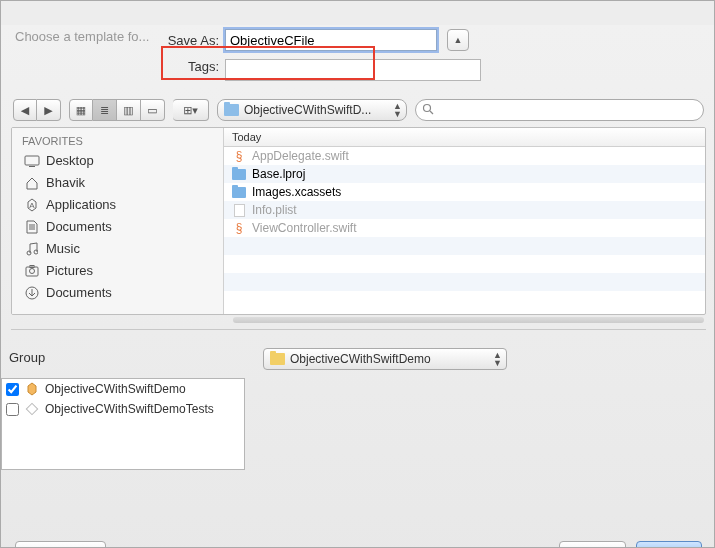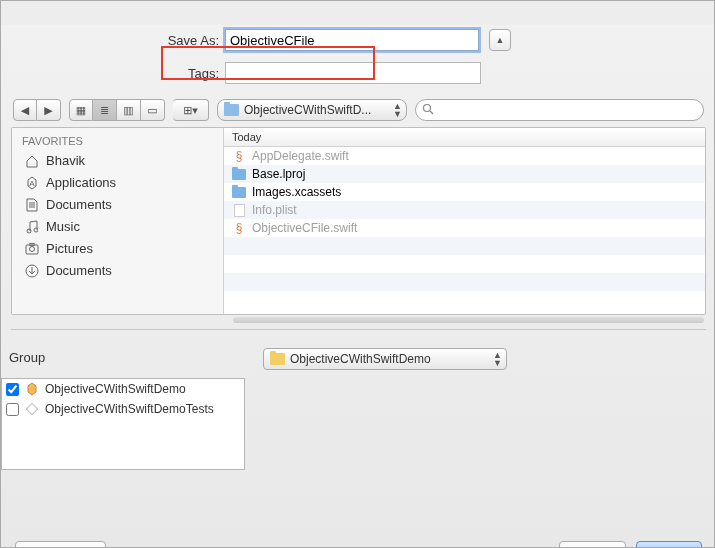"Choose a template fo..." div.dim-text { html: none -> <div>Choose a template fo...</div> }
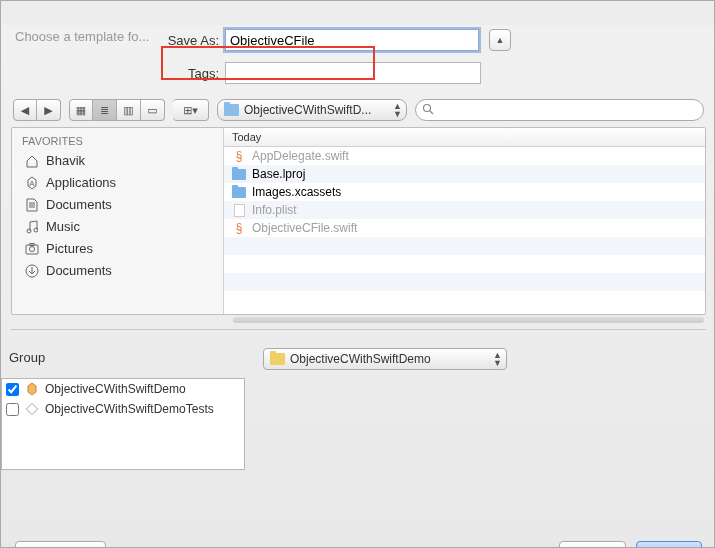"ObjectiveCFile" .text-input { width: 254px -> 212px }
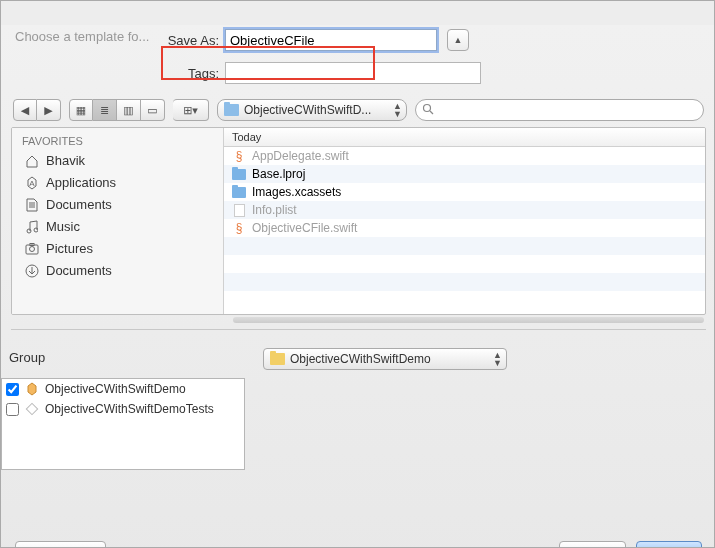"Tags:" .row-tags { align-items: center -> flex-start }
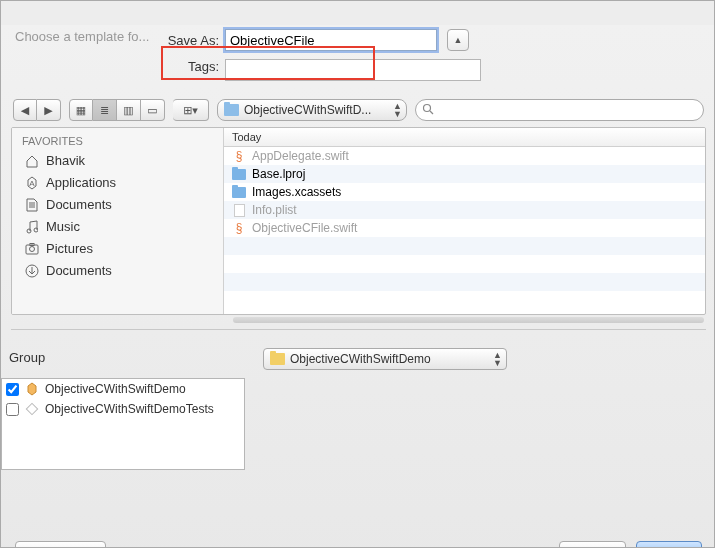"Desktop" div.sb-item { html: none -> <div> <span> <svg> <rect></rect> <rect></rect> </svg> </span> <span>Desktop</span> </div> }
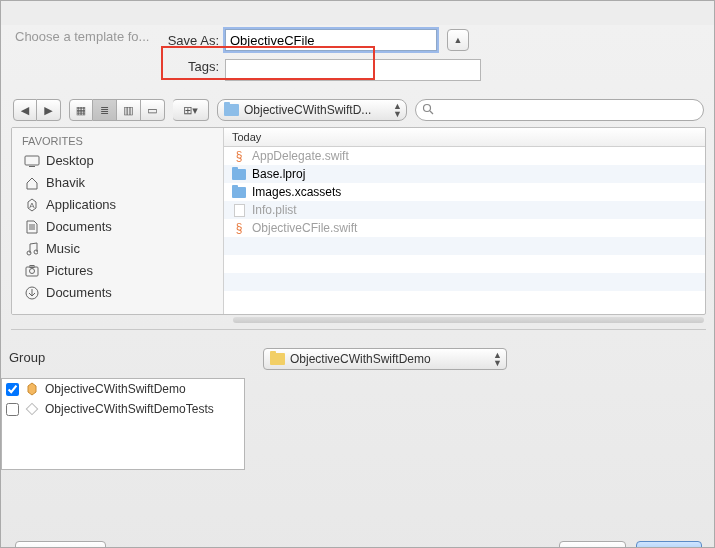"ObjectiveCFile.swift" span { text: ObjectiveCFile.swift -> ViewController.swift }
